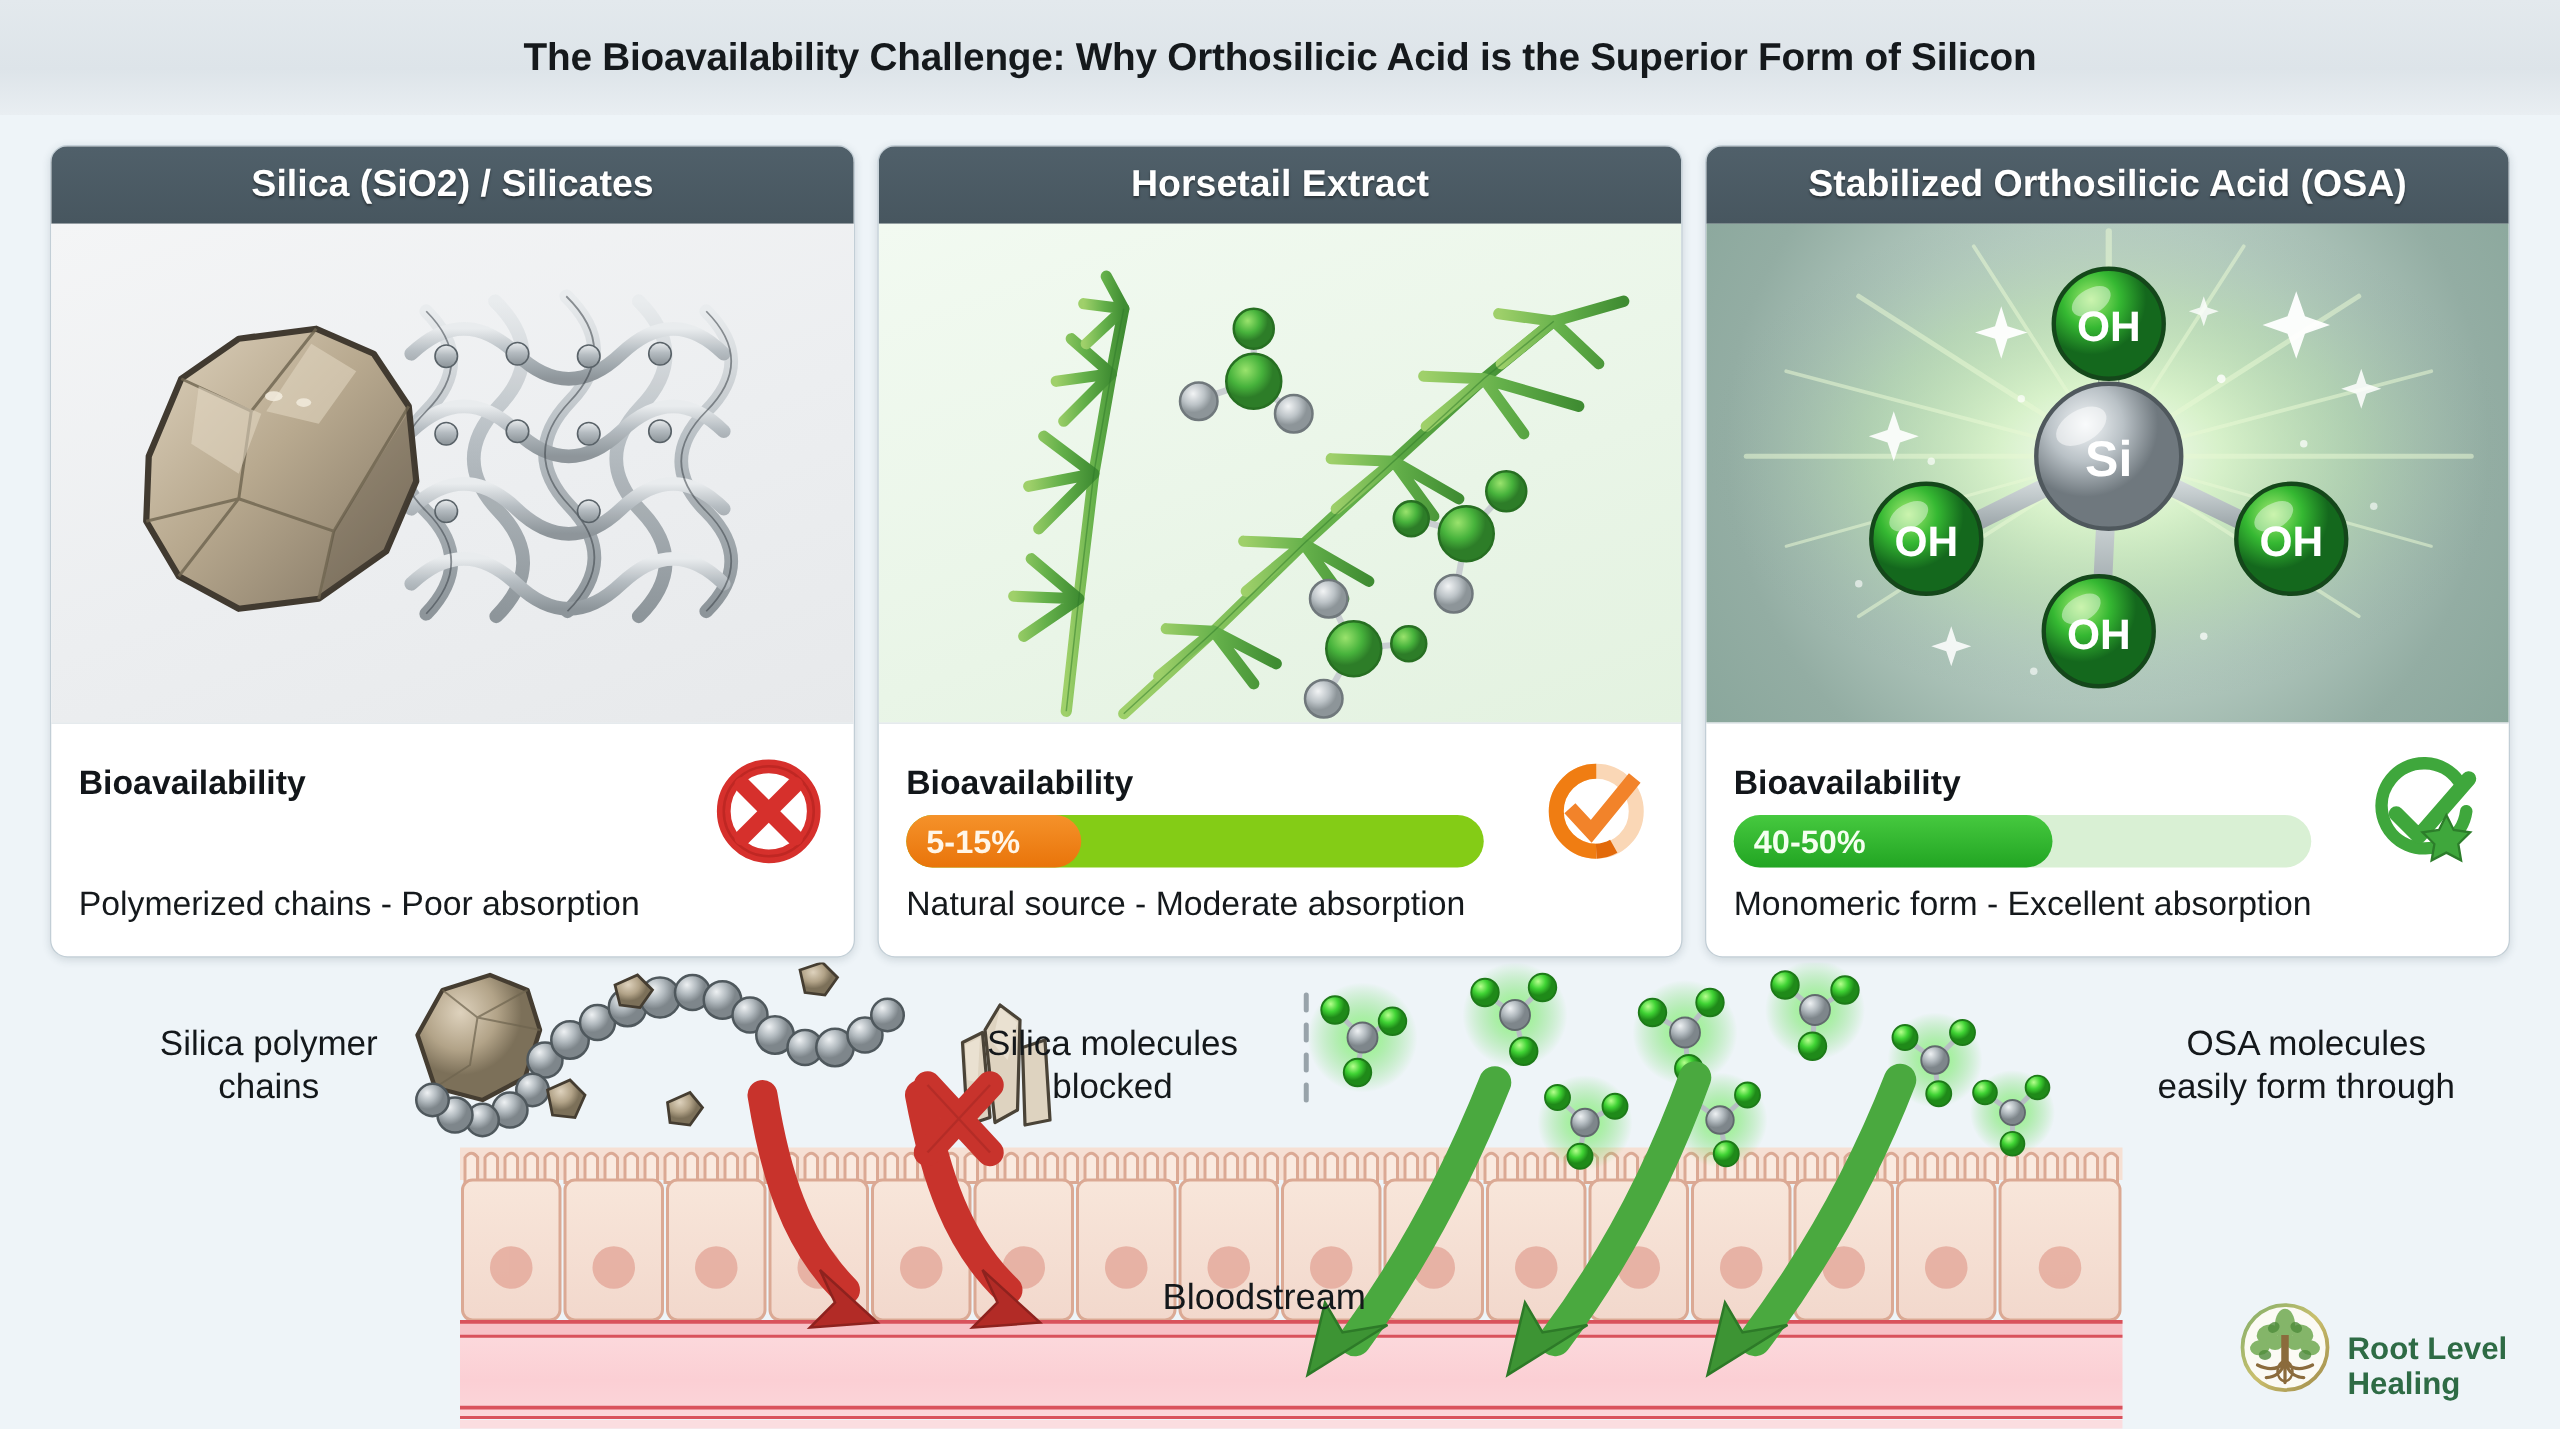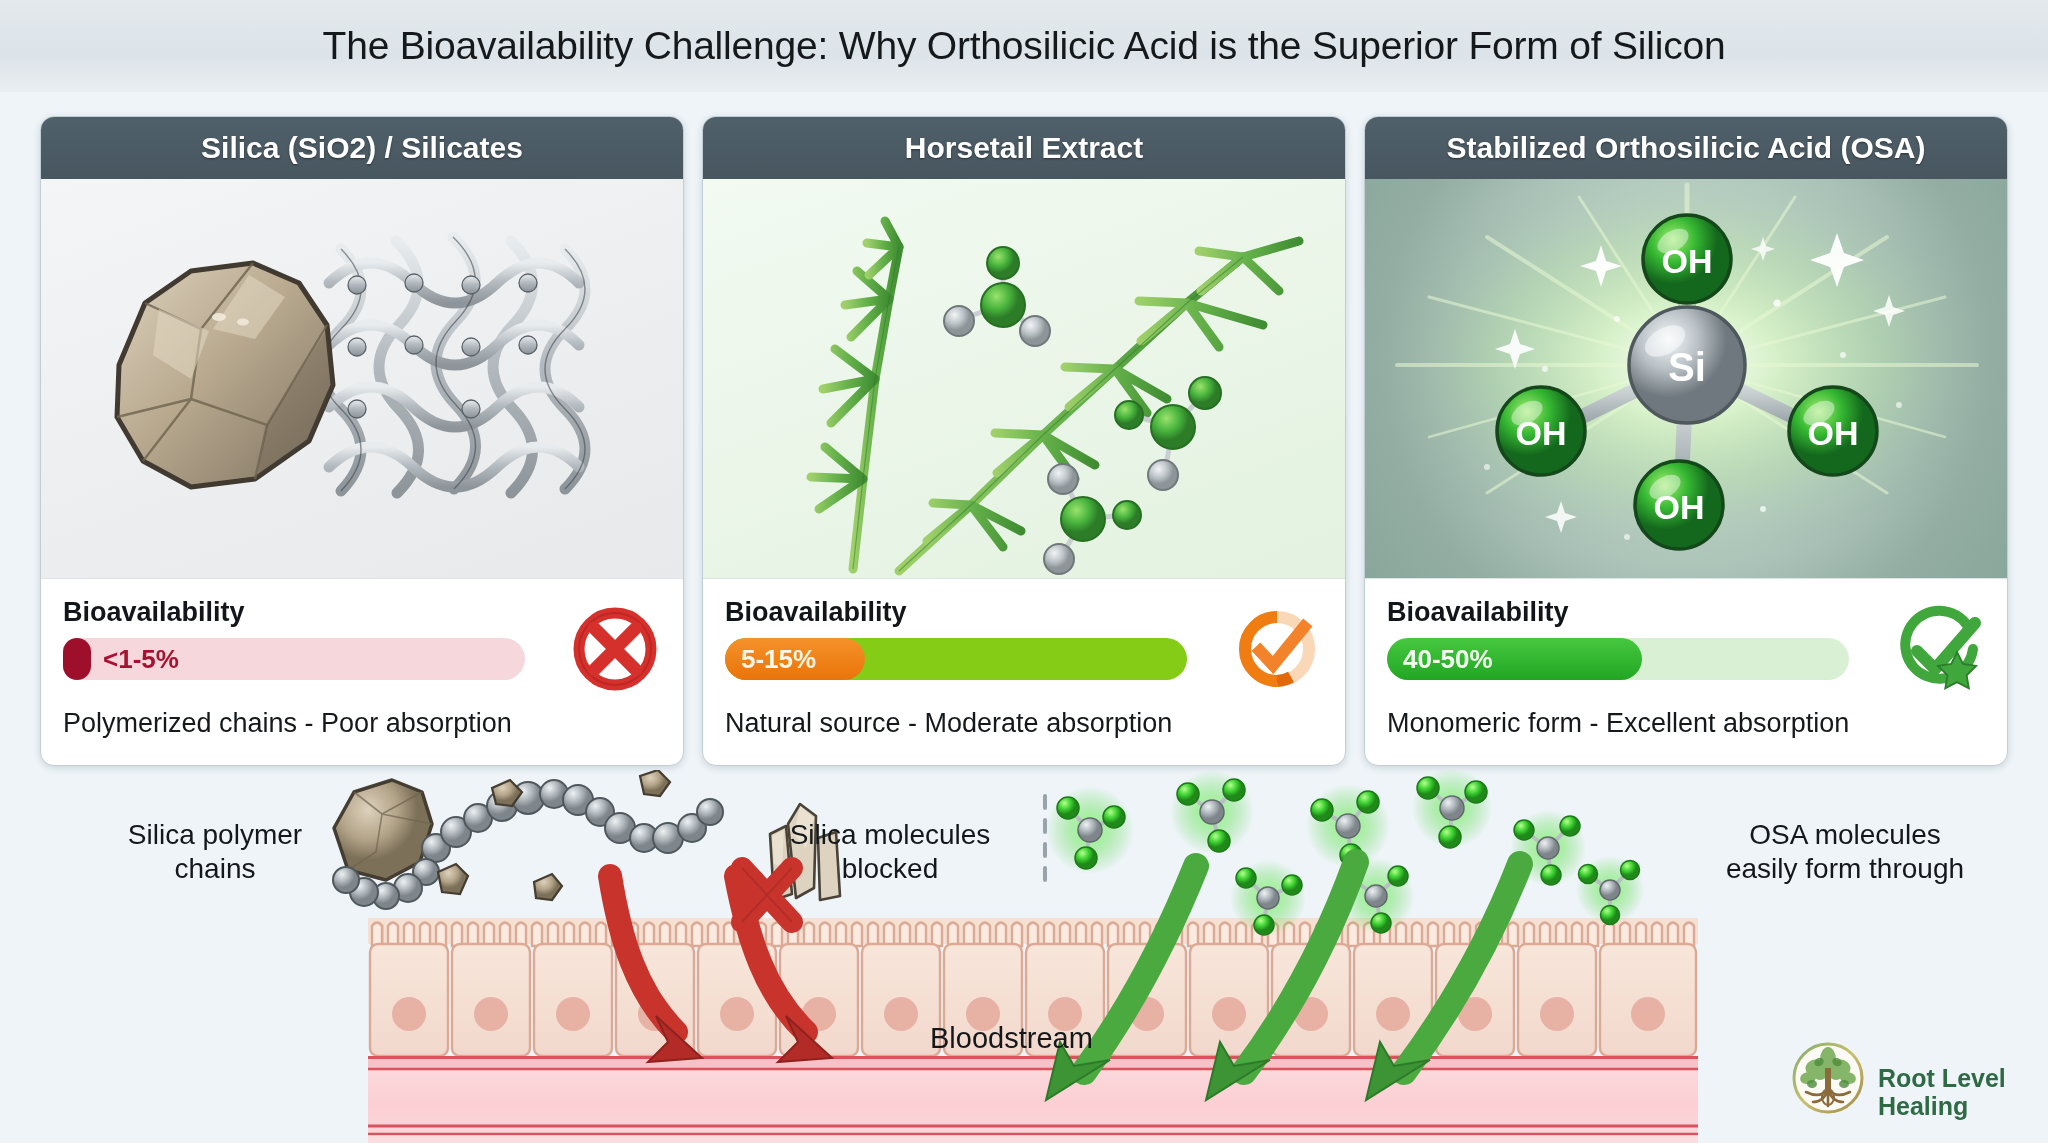"The Bioavailability Challenge: Why" .title-band h1 { font-size: 39px -> 31px; font-weight: normal -> bold }
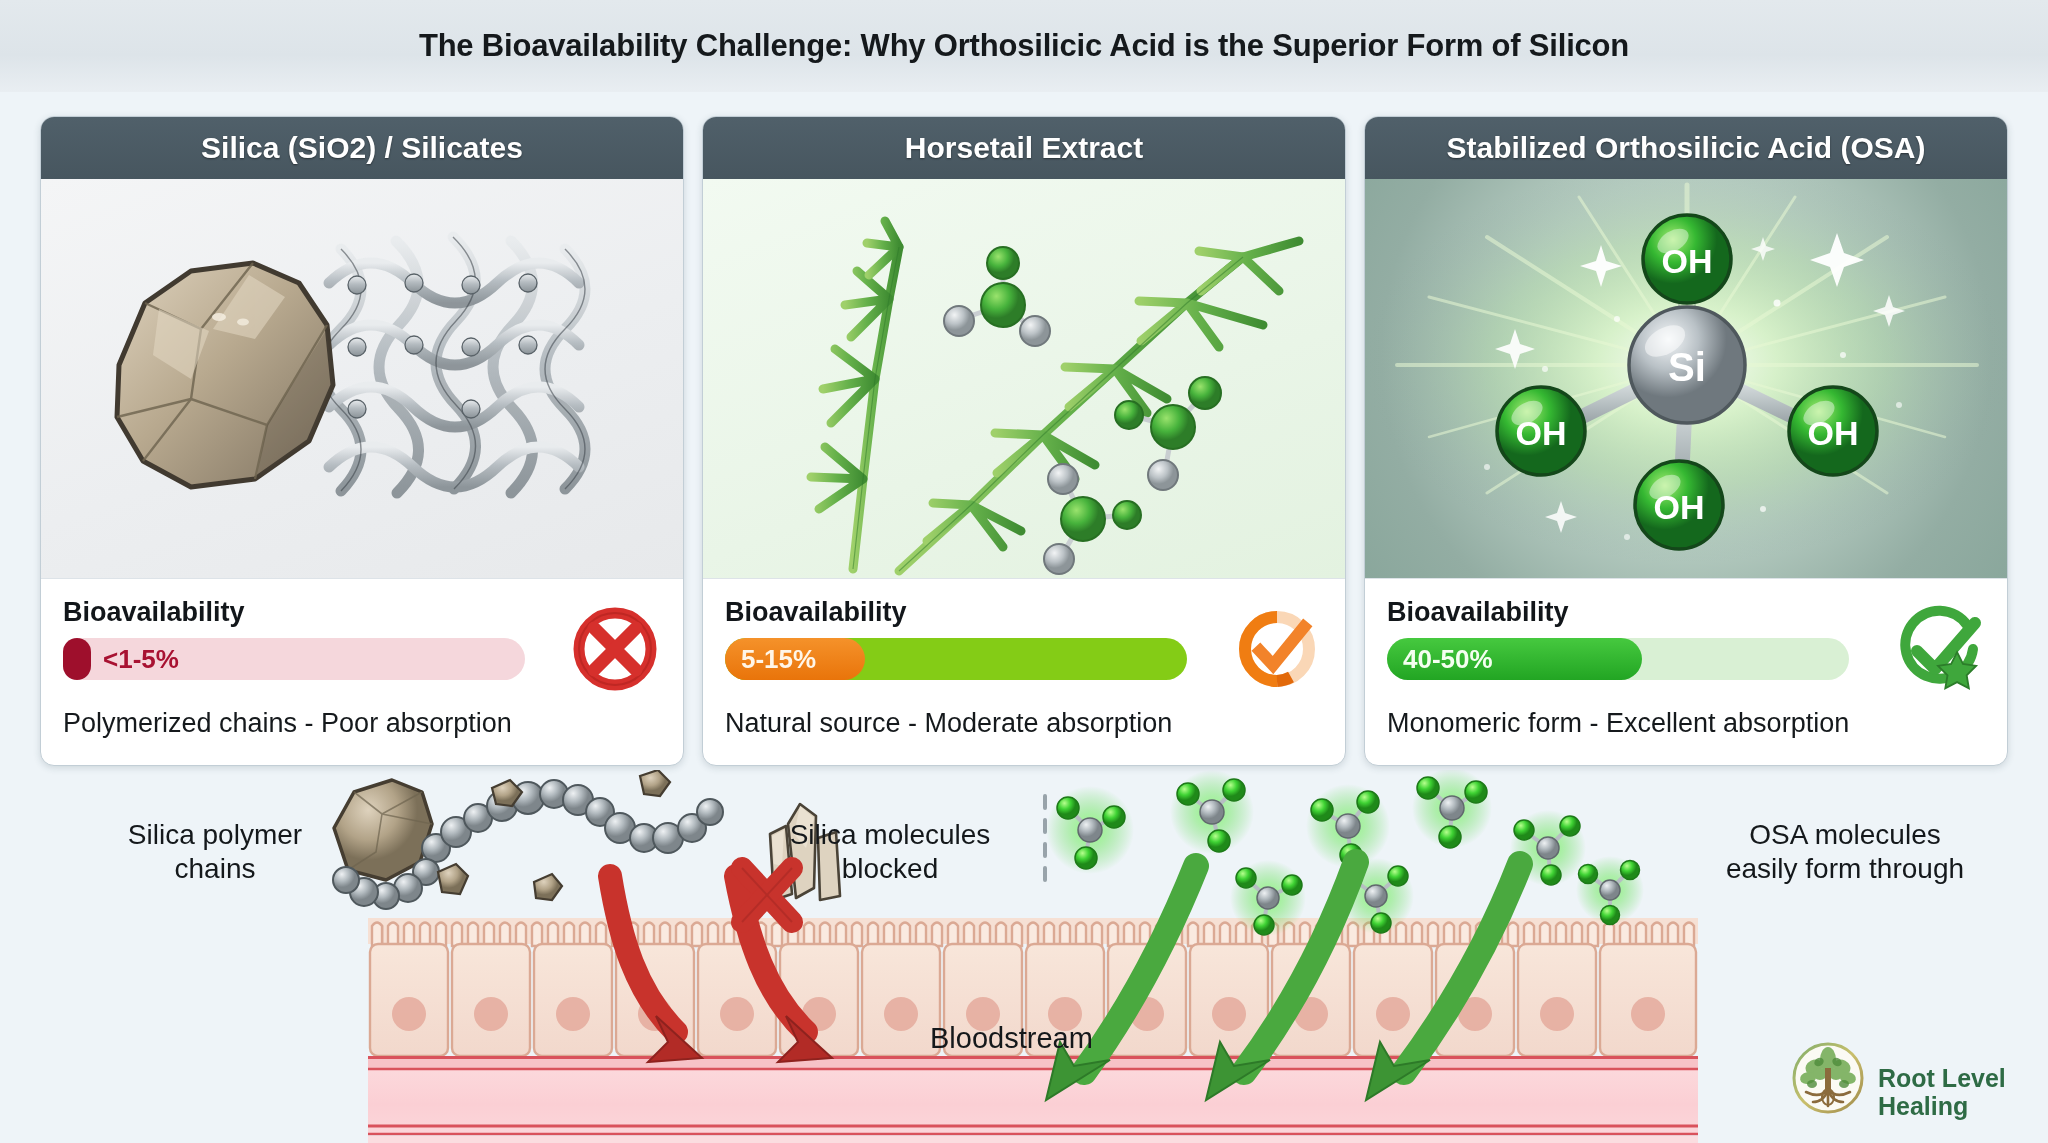"Bioavailability" .card-body { padding: 18px 22px 0 22px -> 32px 22px 0 22px }
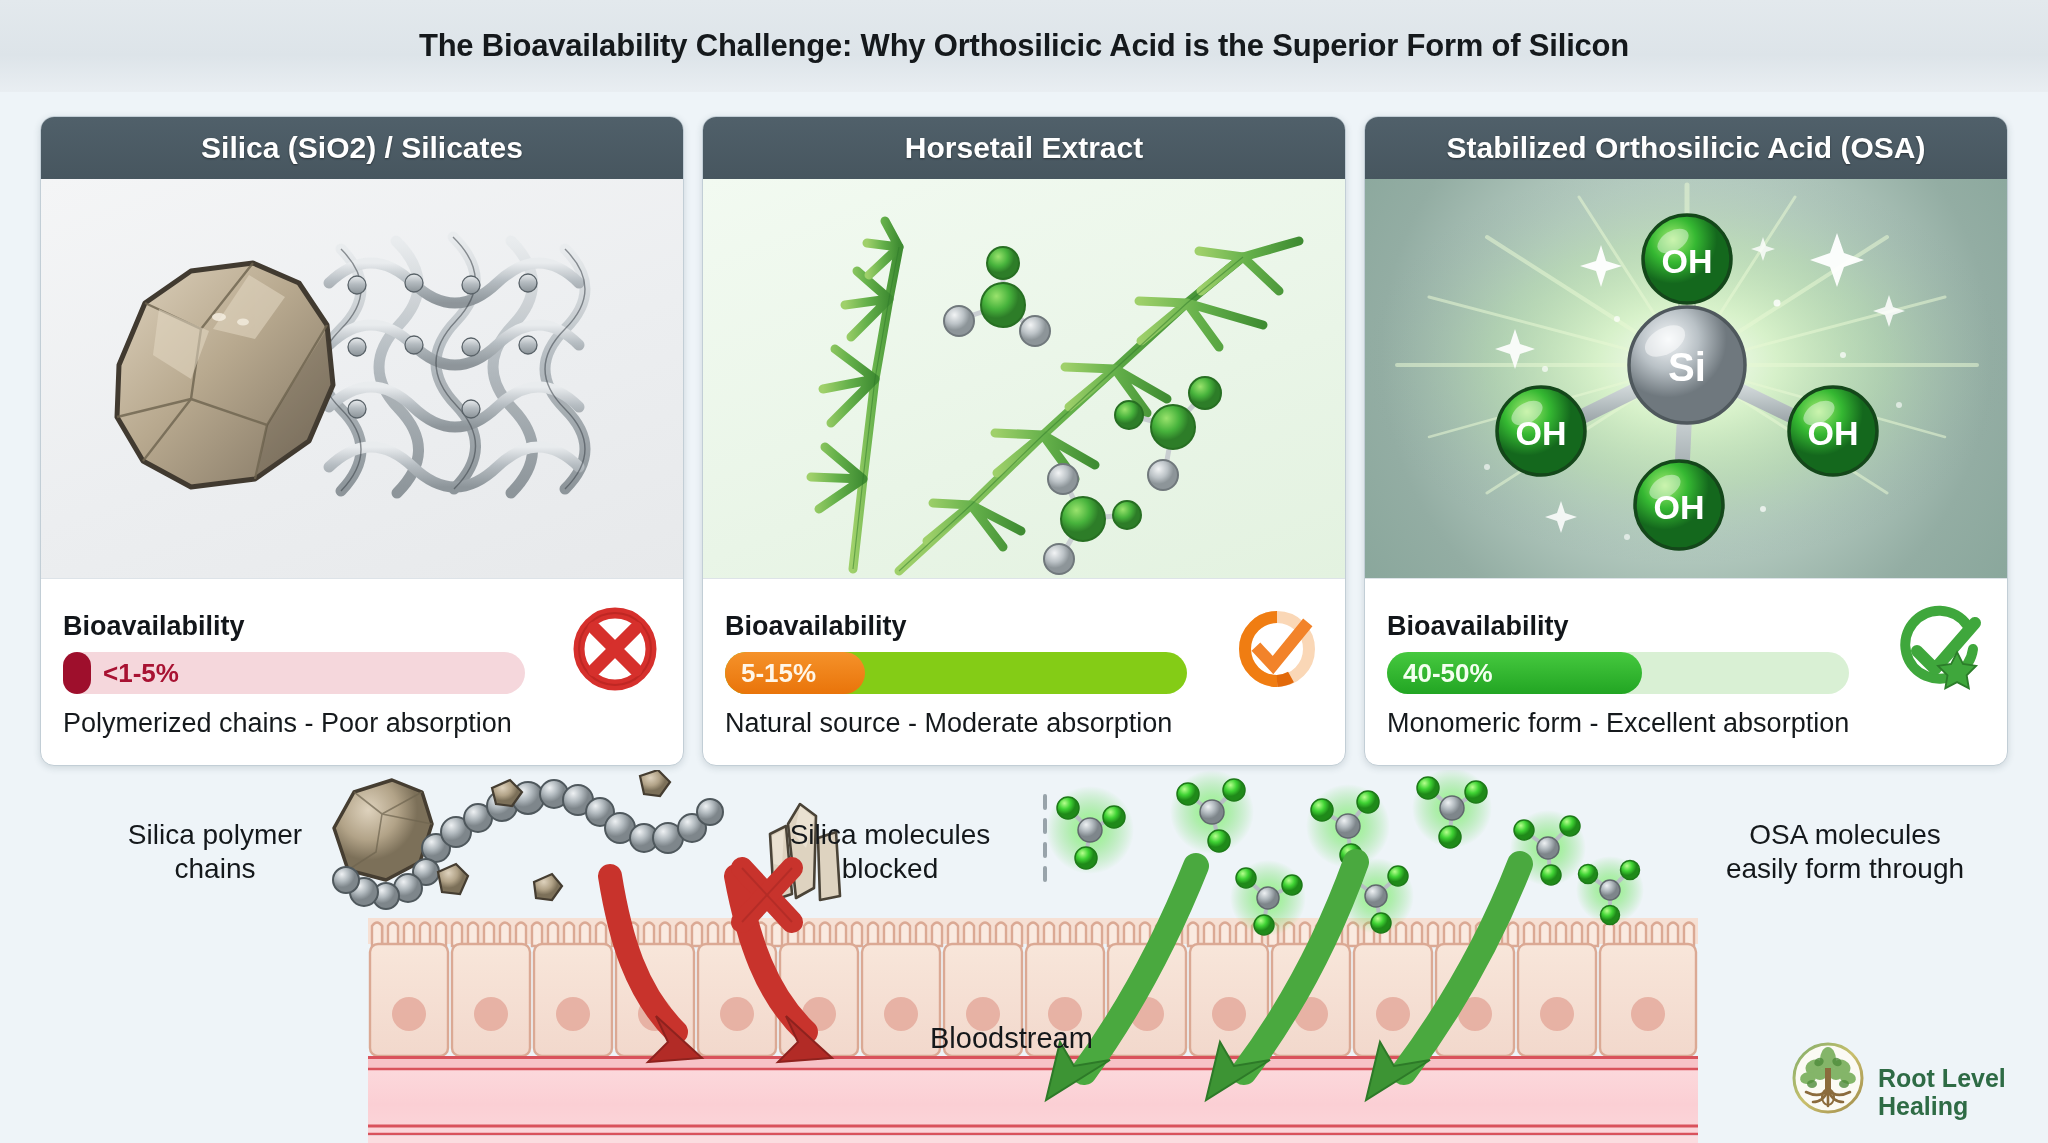"<1-5%" div.bar-track { html: <div> <div></div> <span>&lt;1-5%</span> </div> -> none }
